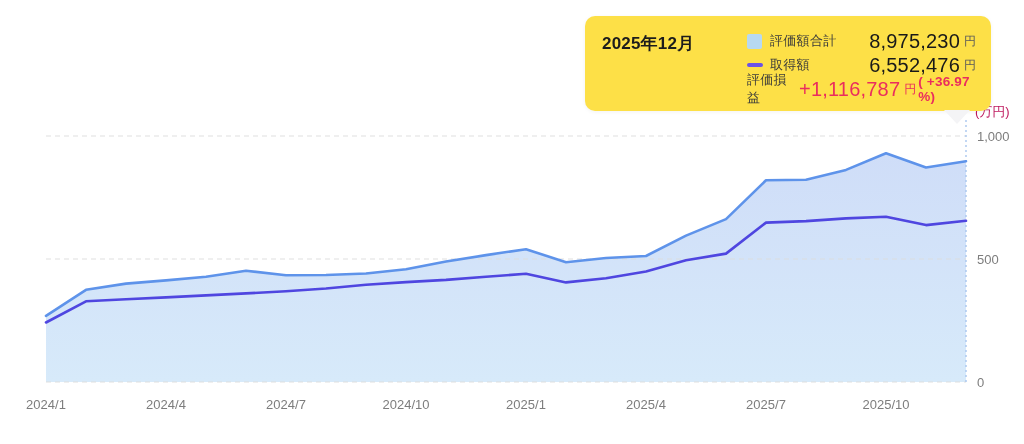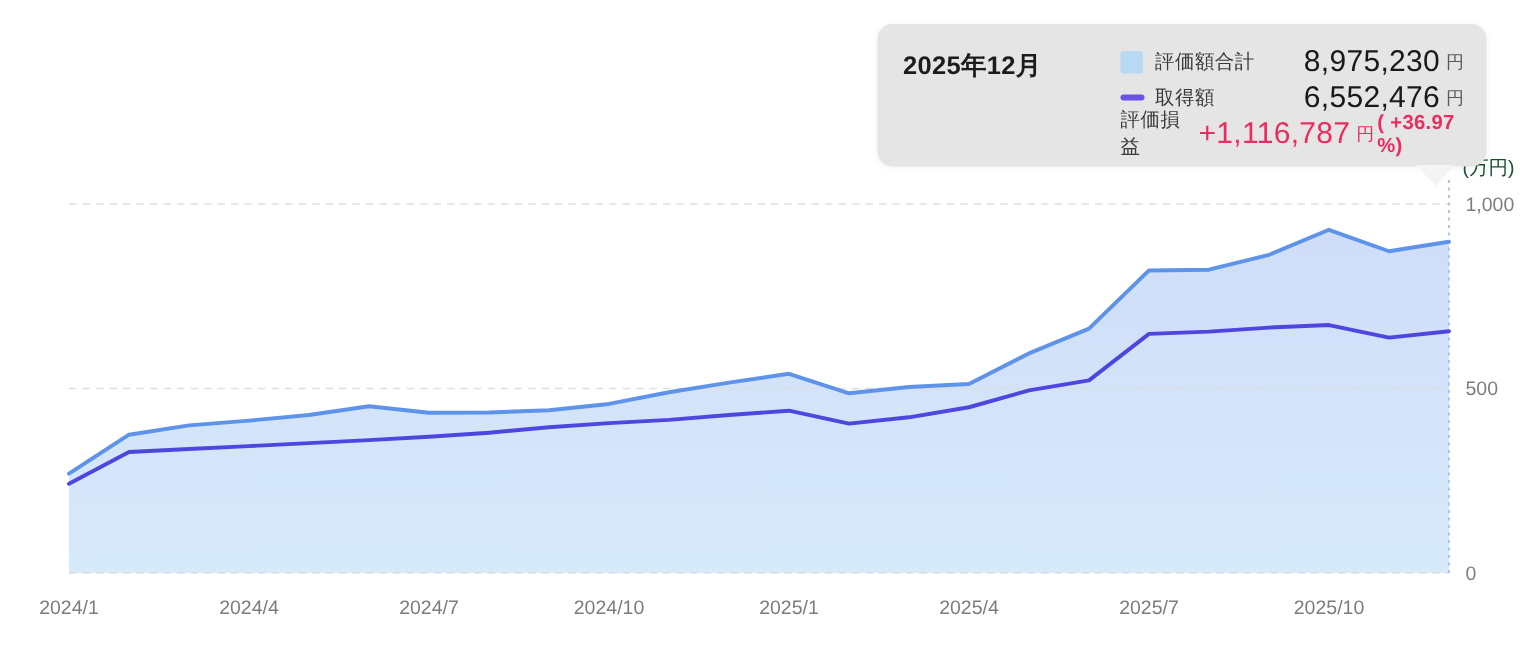"2025年12月" .tooltip { background: #e5e5e5 -> #fde047 }
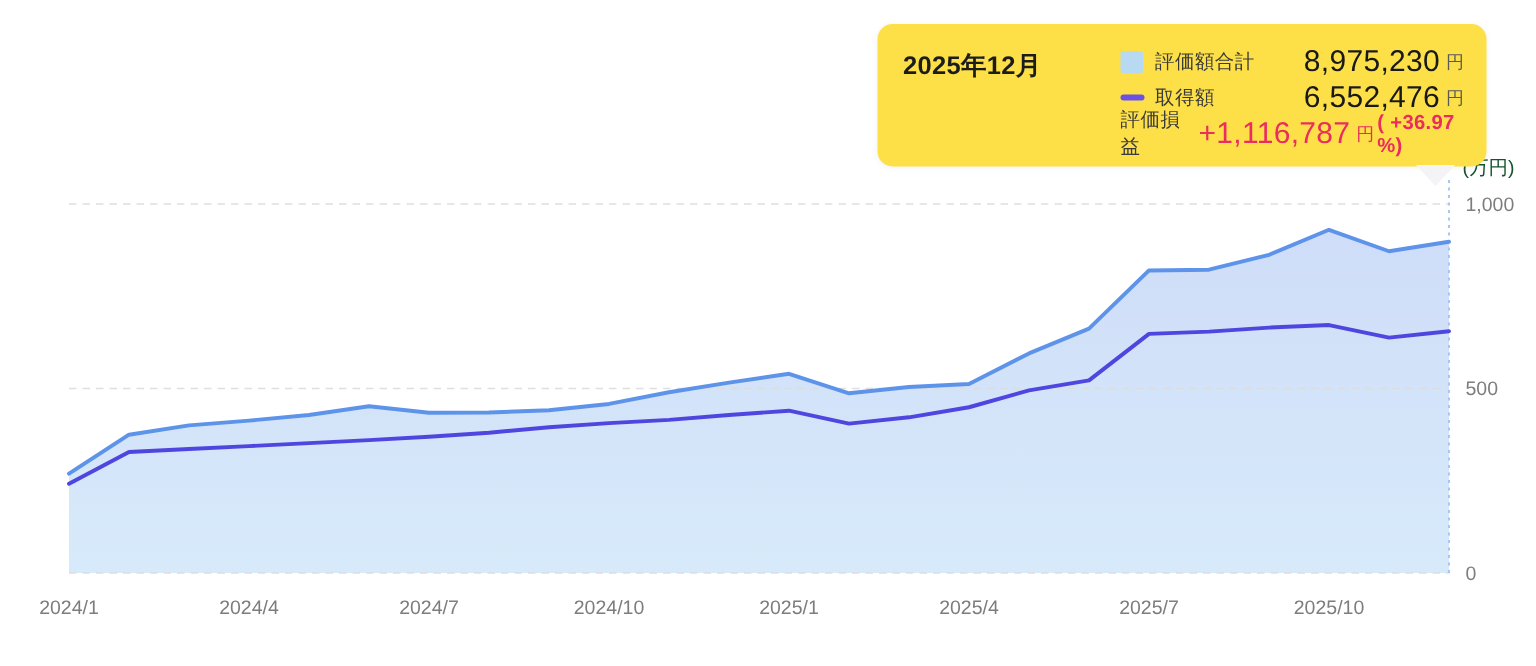"(万円)" .y-unit { color: #14532d -> #be185d }
